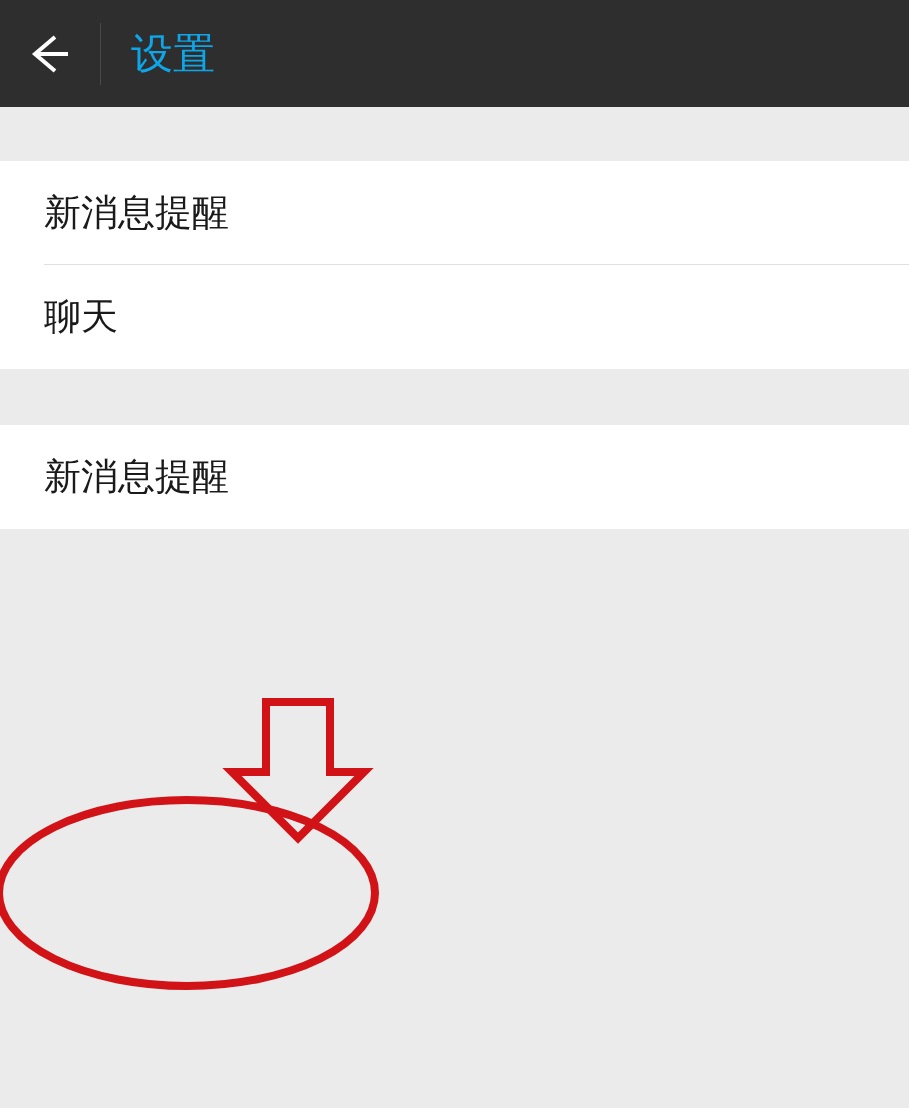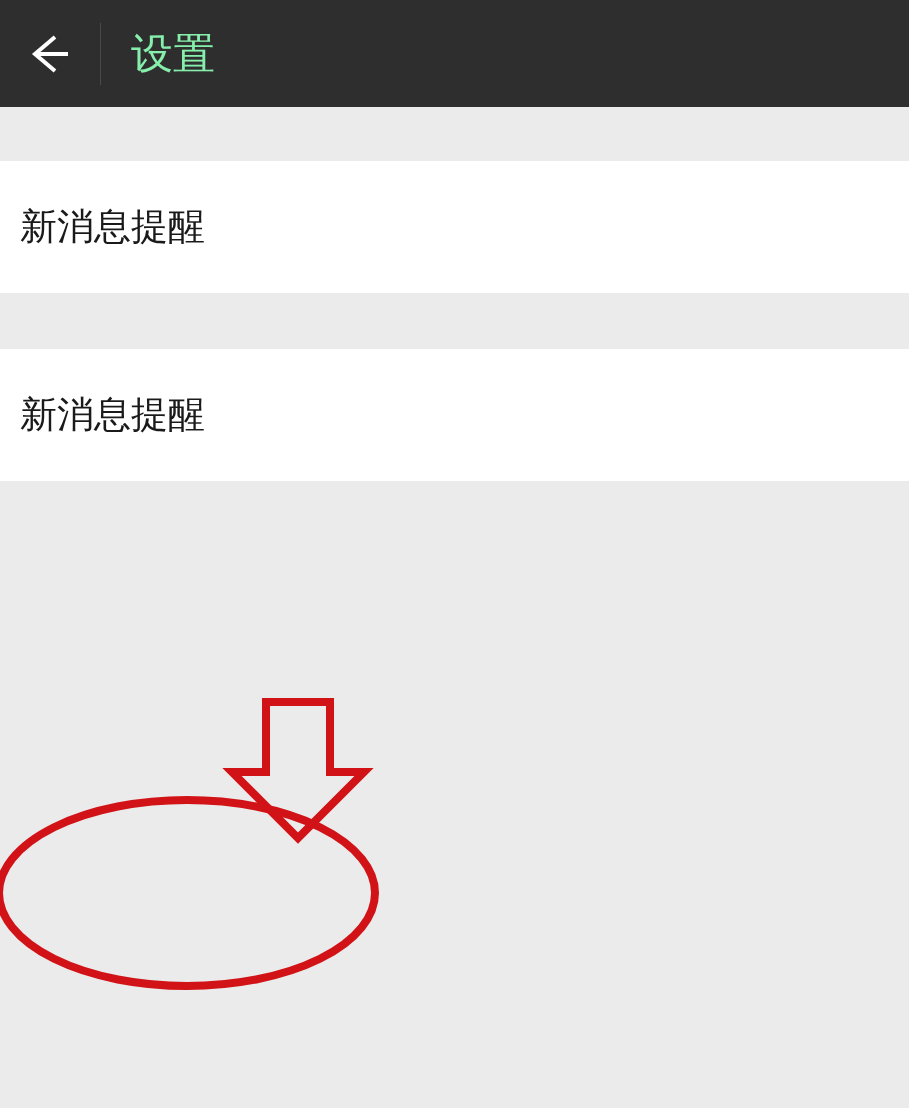"设置" .header-title { color: #86efac -> #0ea5e9 }
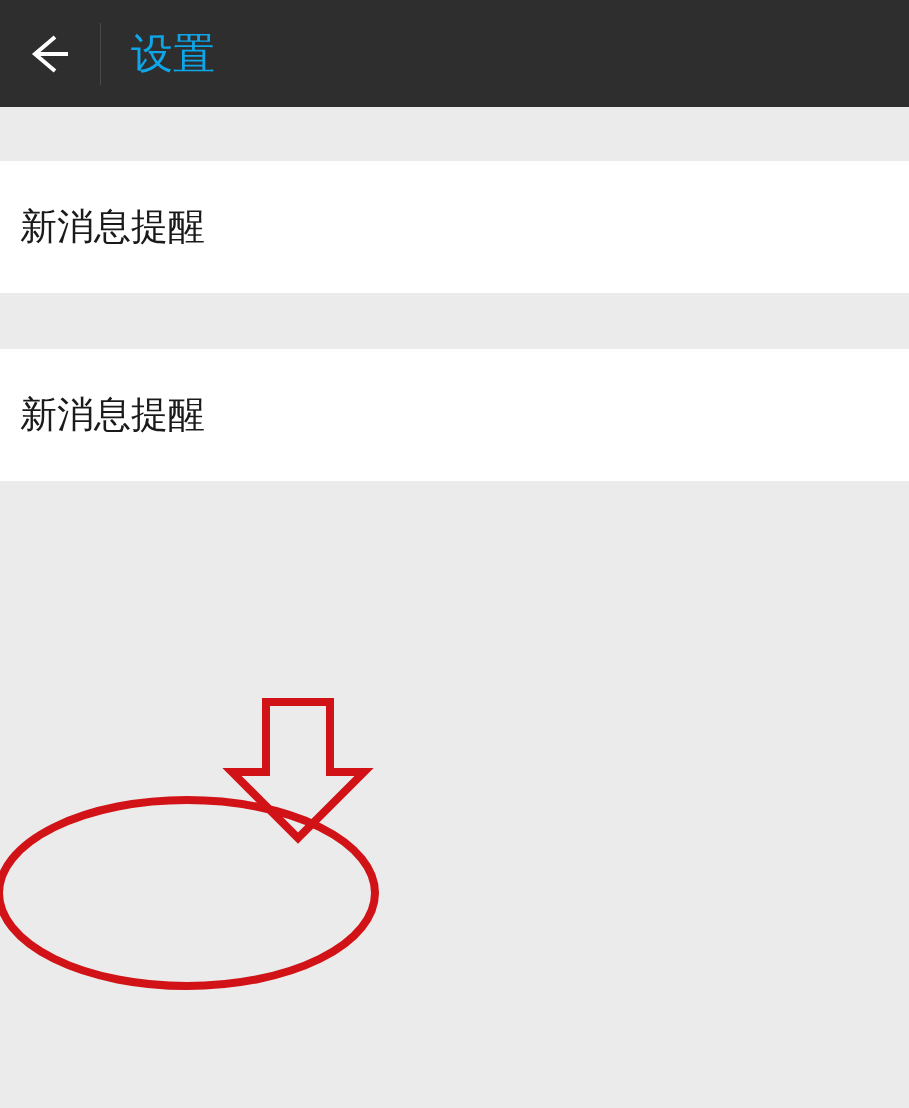"新消息提醒" .list-item { height: 132px -> 104px; margin-left: none -> 24px }
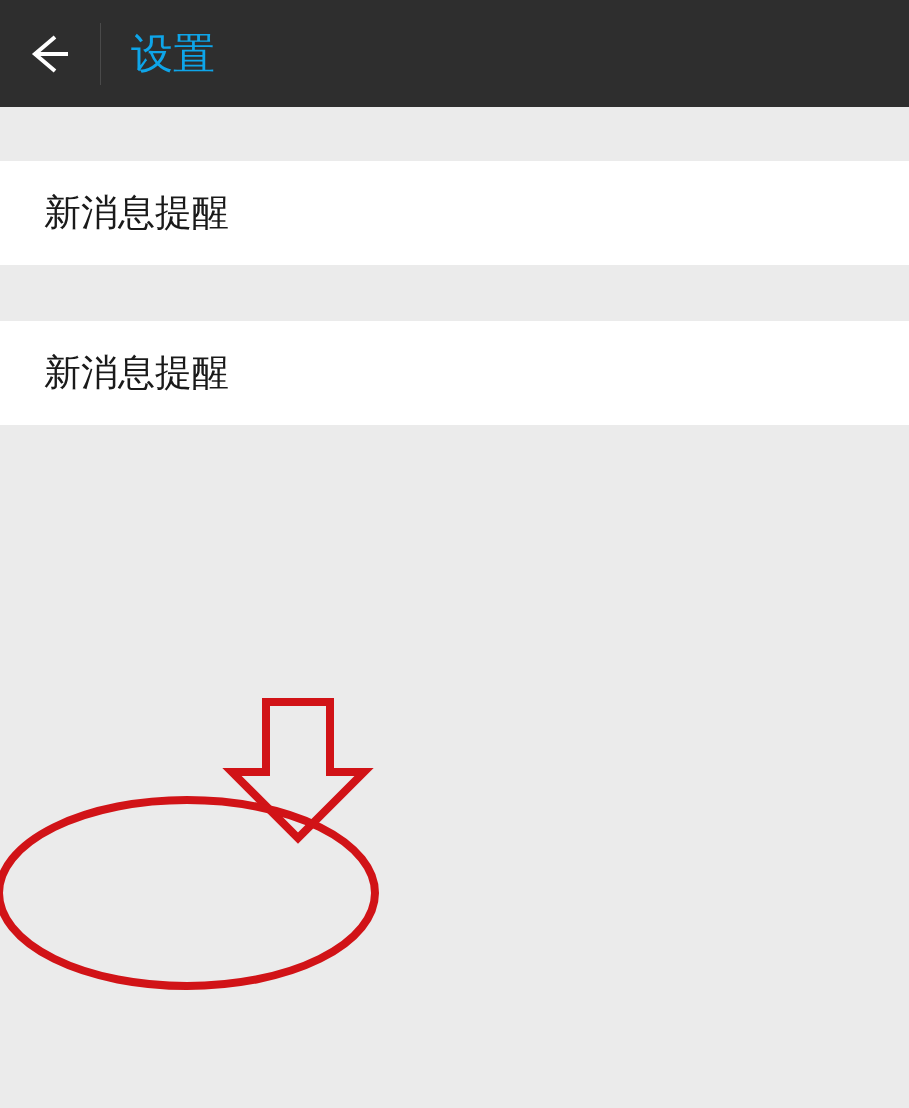"聊天" div.list-item { html: none -> <div> <span>聊天</span> </div> }
